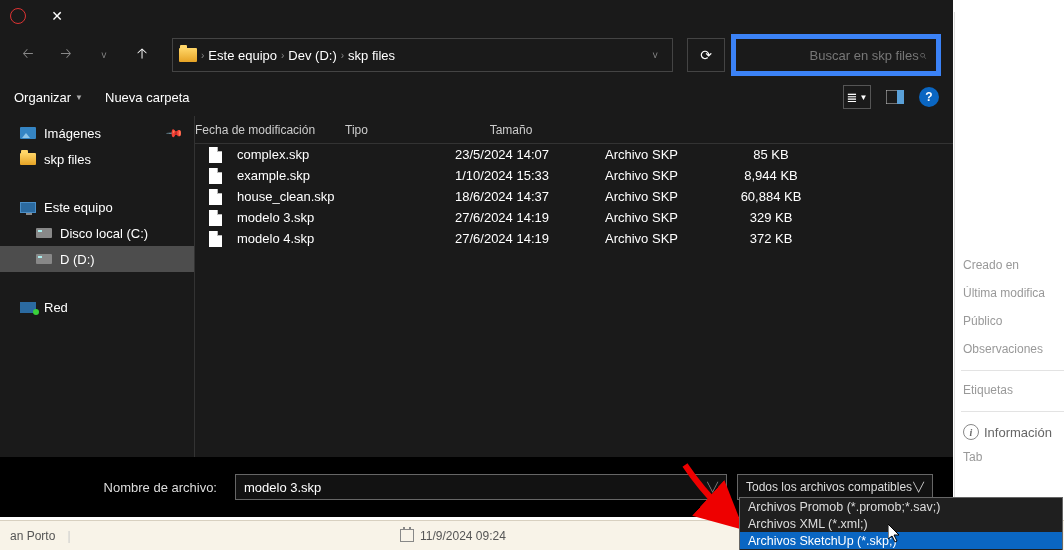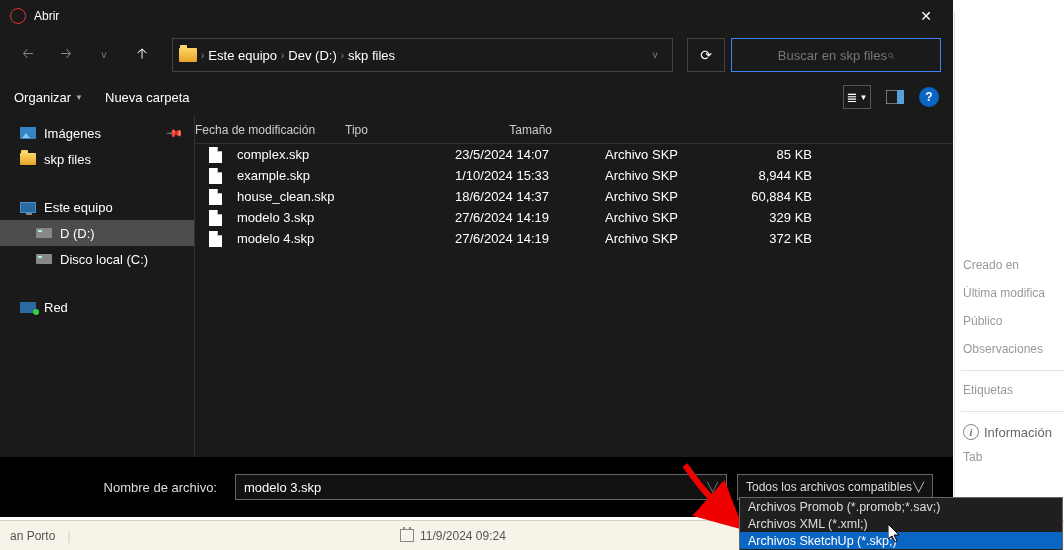"Abrir" div.title { html: <div>Abrir</div> -> none }
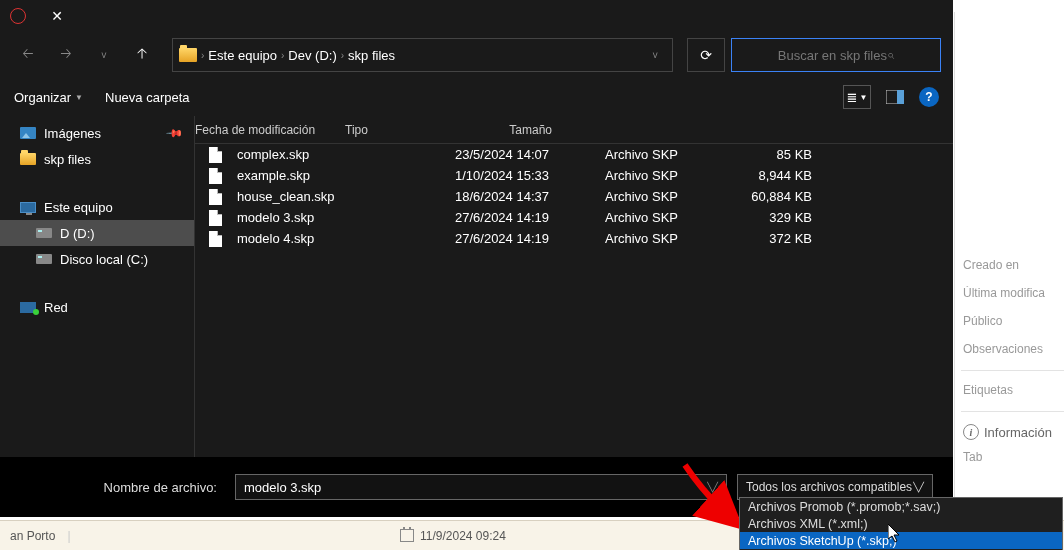"Buscar en skp files" .searchbox { border: 1px solid #3b82f6 -> 5px solid #3b82f6; justify-content: center -> flex-end }
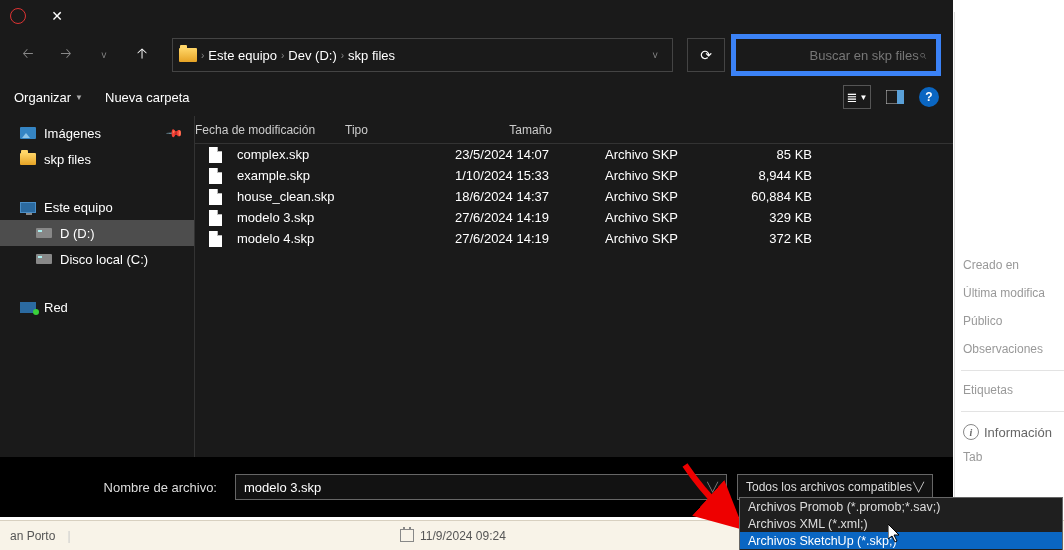"Tamaño" .col-size { text-align: right -> center }
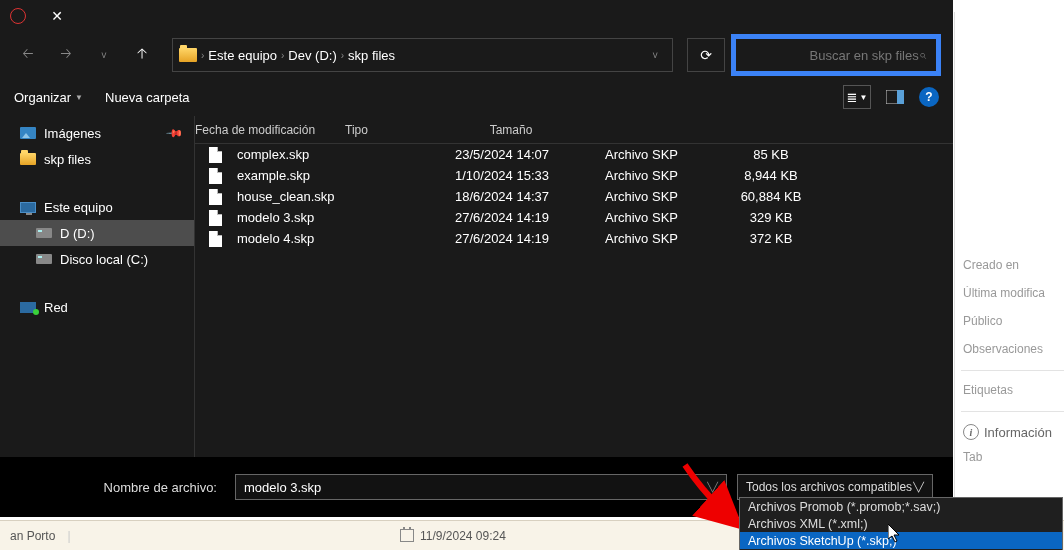"D (D:)" div.side-item { order: before "Disco local (C:)" -> after "Disco local (C:)" }
